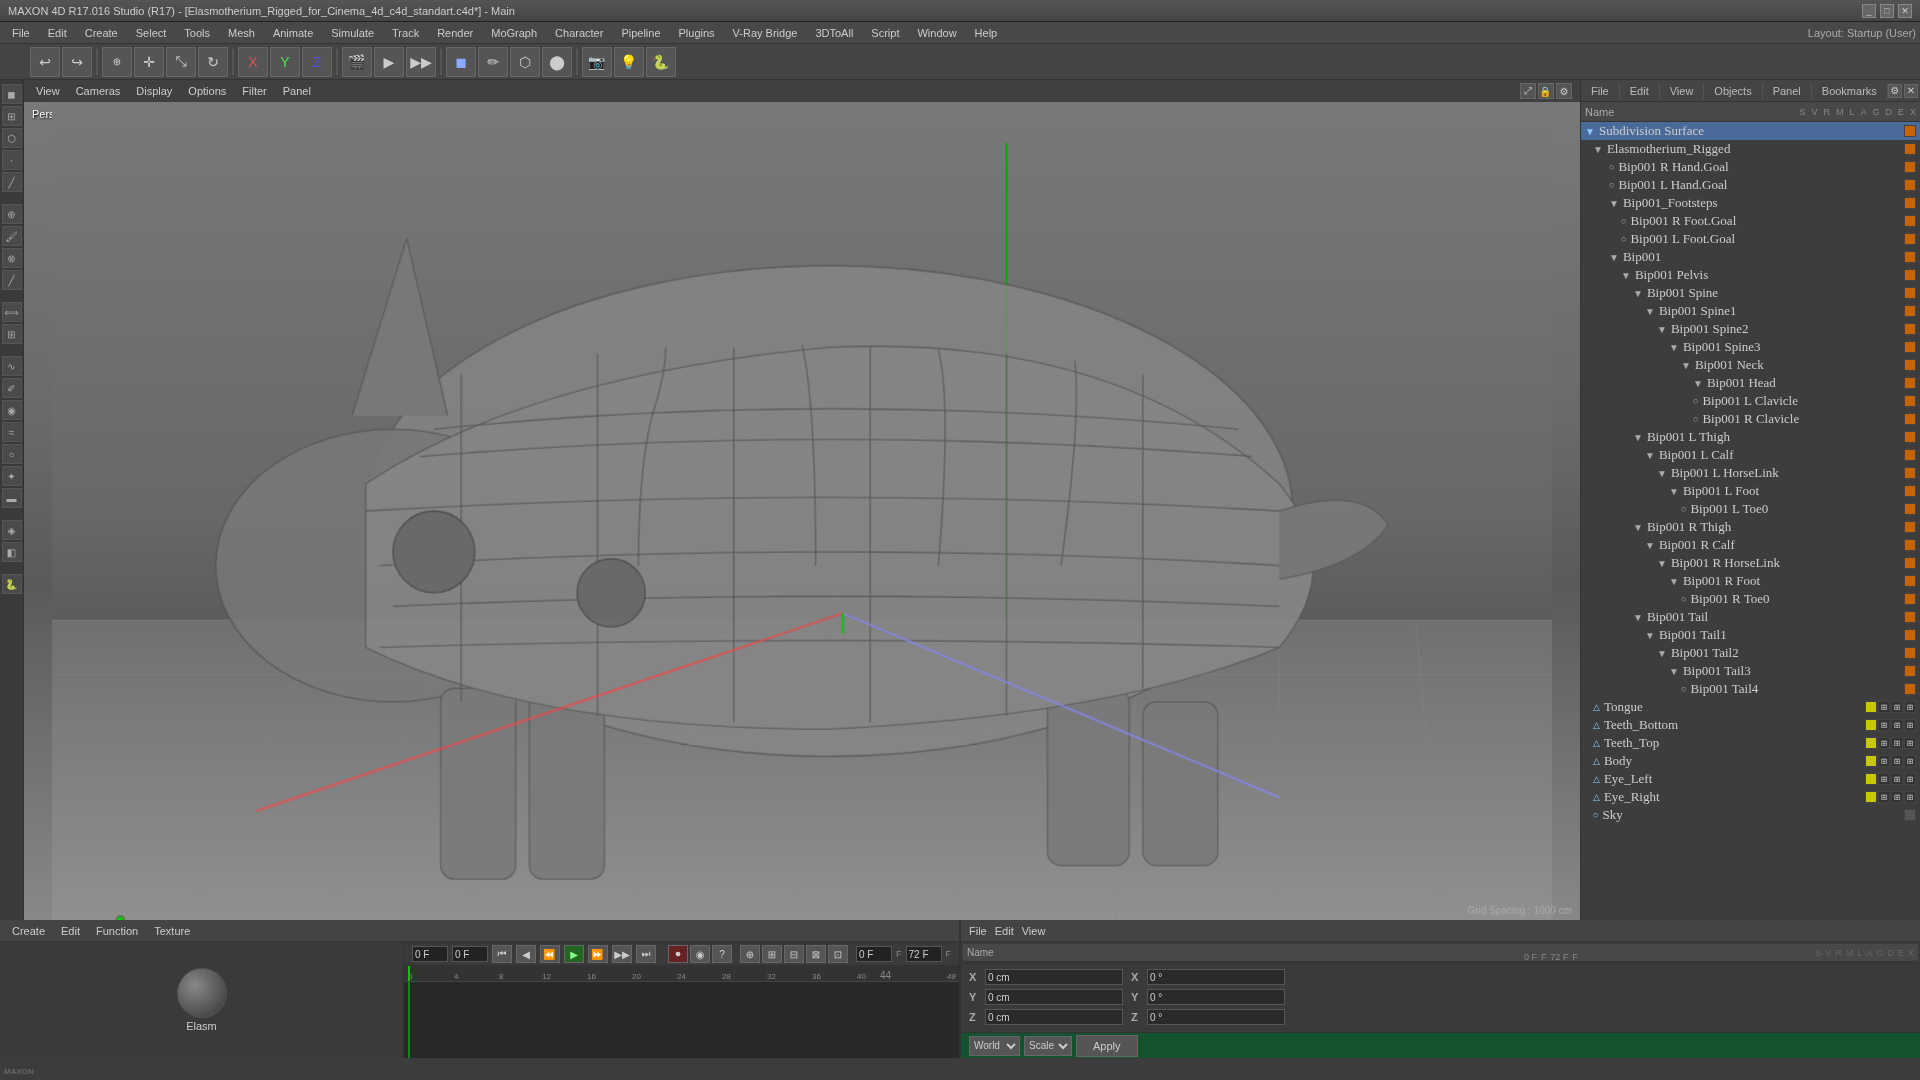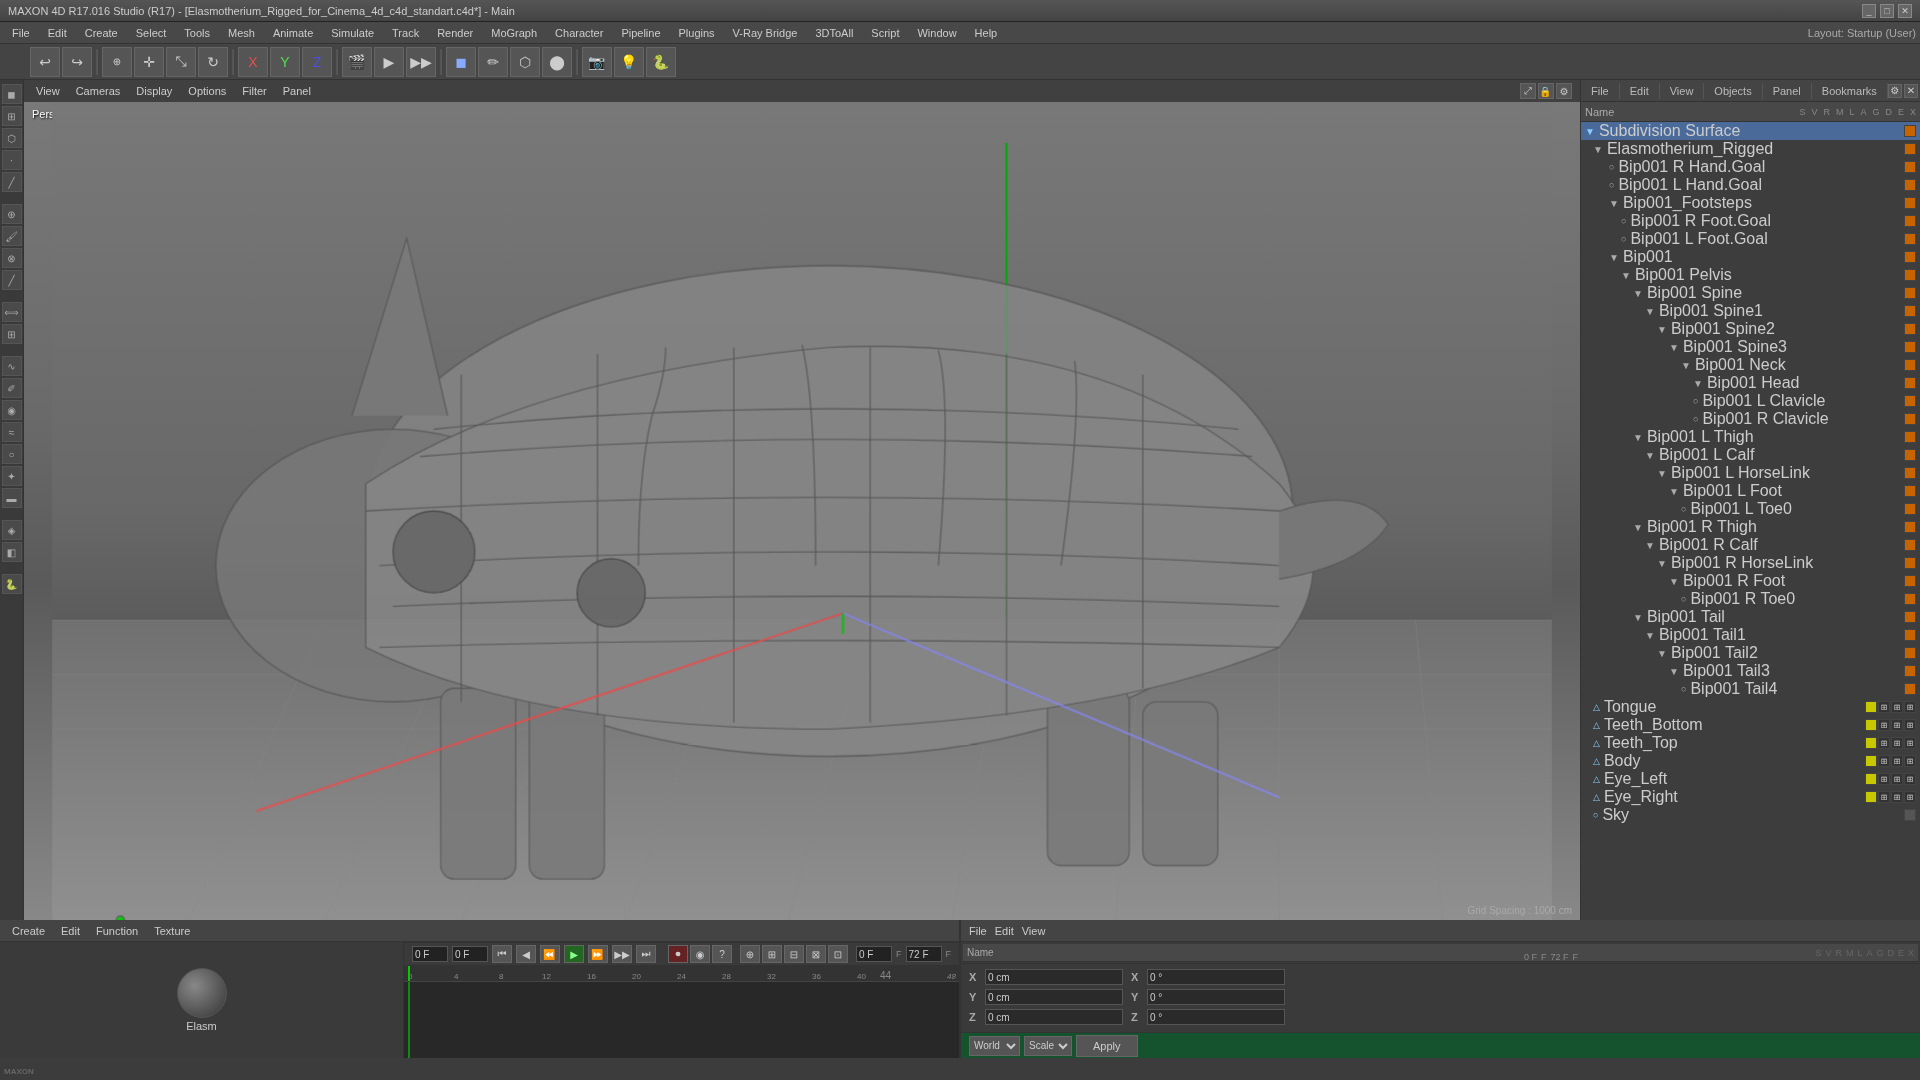"Subdivision Surface" .tree-item-label { font-family: none -> Liberation Serif, serif; font-size: 16px -> 13px }
